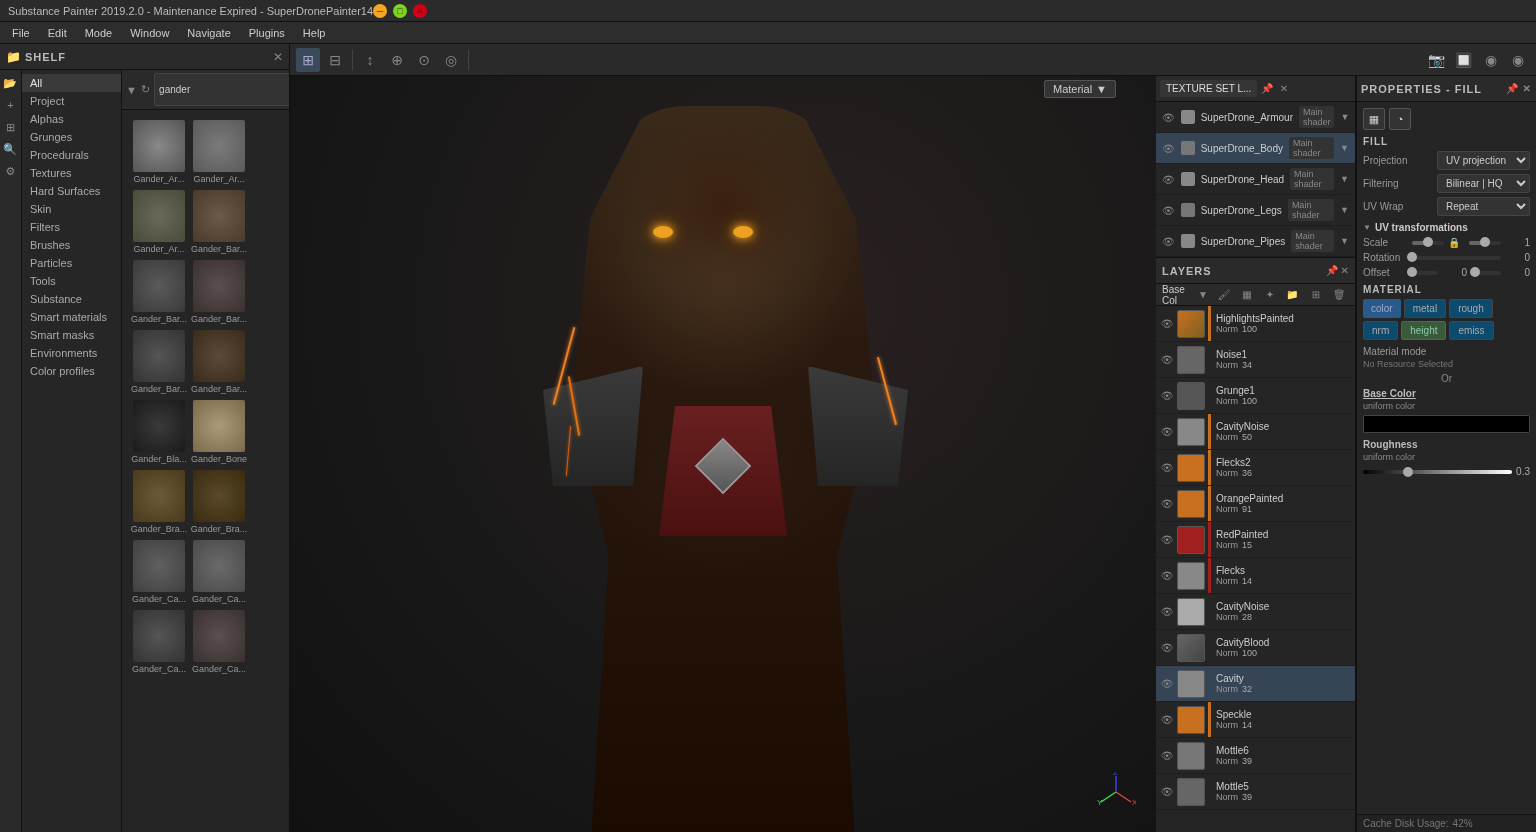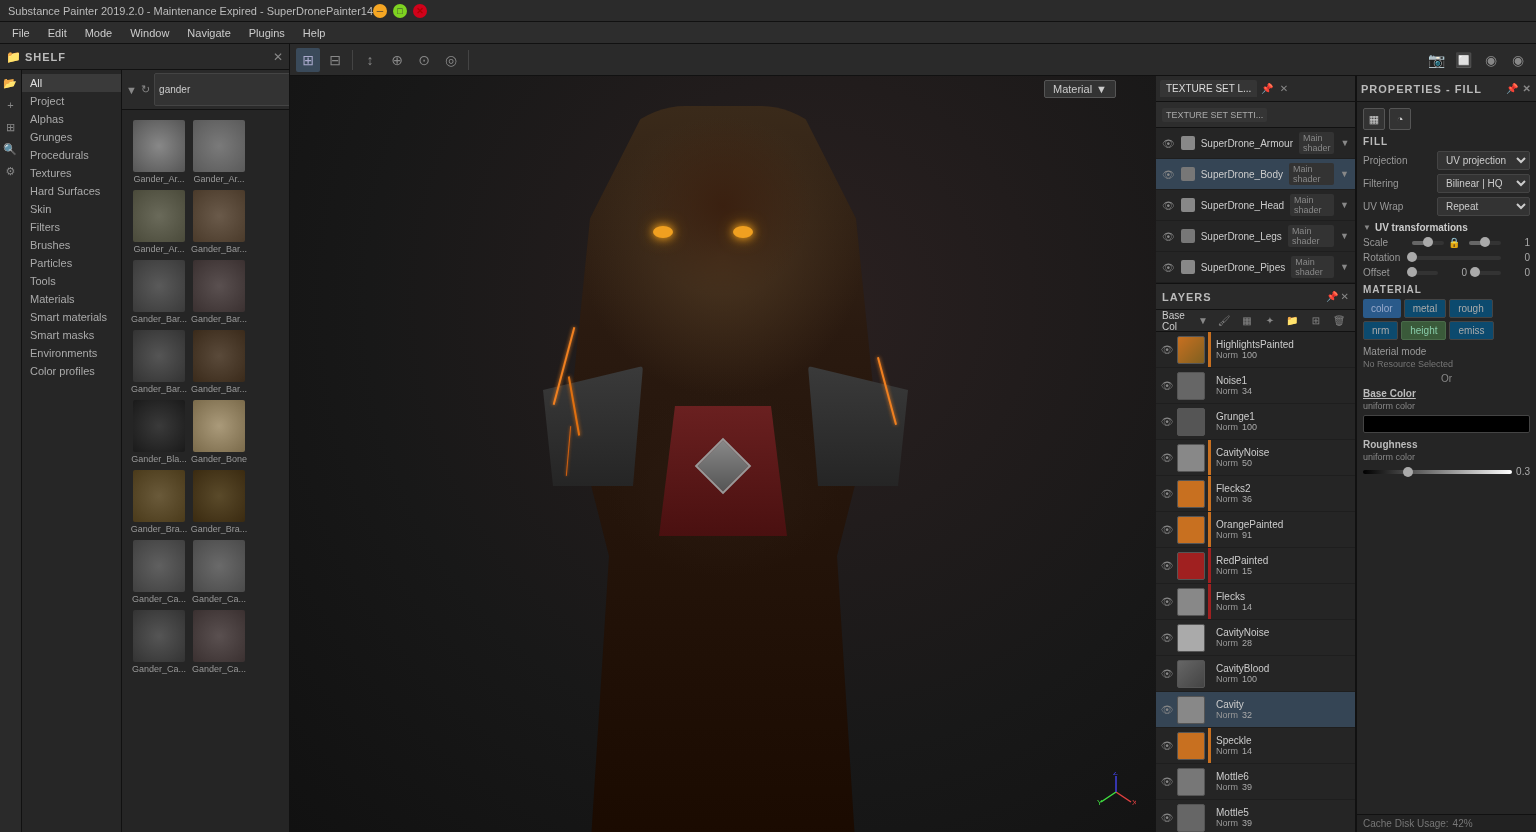"TEXTURE SET SETTI..." div { html: <div> <div>TEXTURE SET SETTI...</div> </div> -> none }
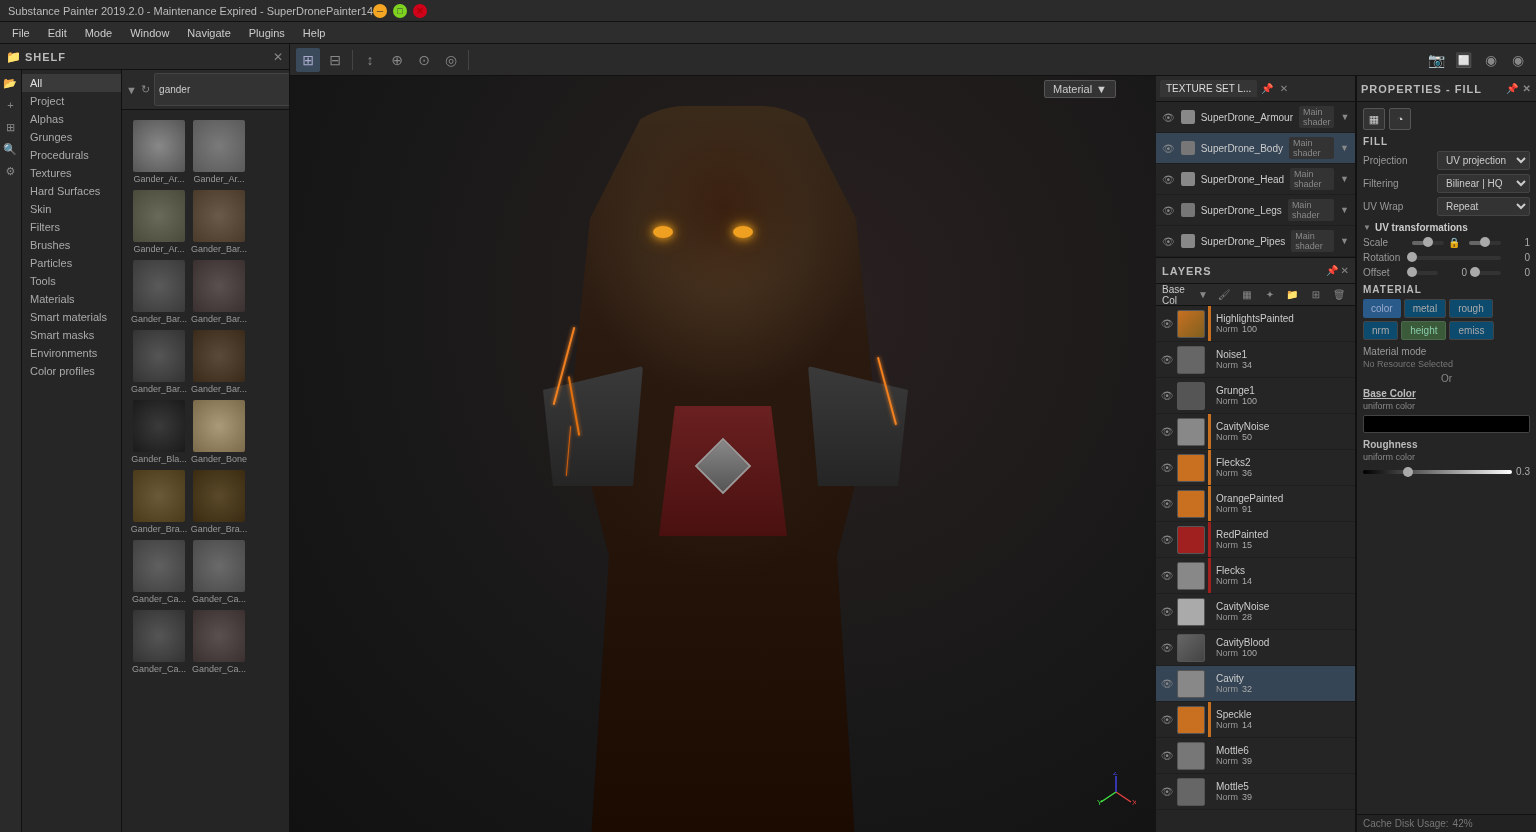"Materials" div.cat-item { text: Materials -> Substance }
